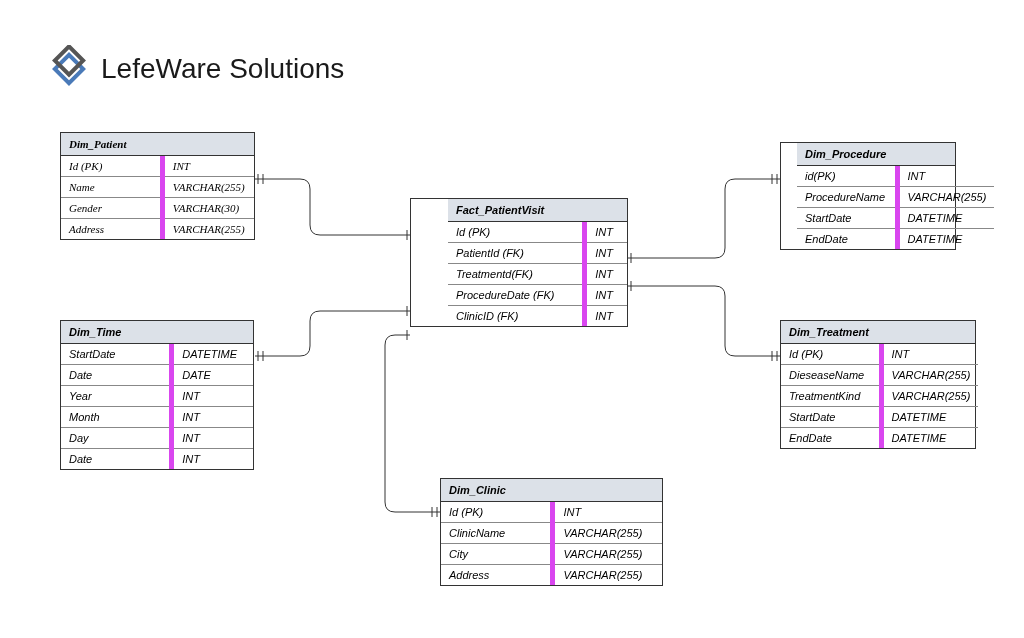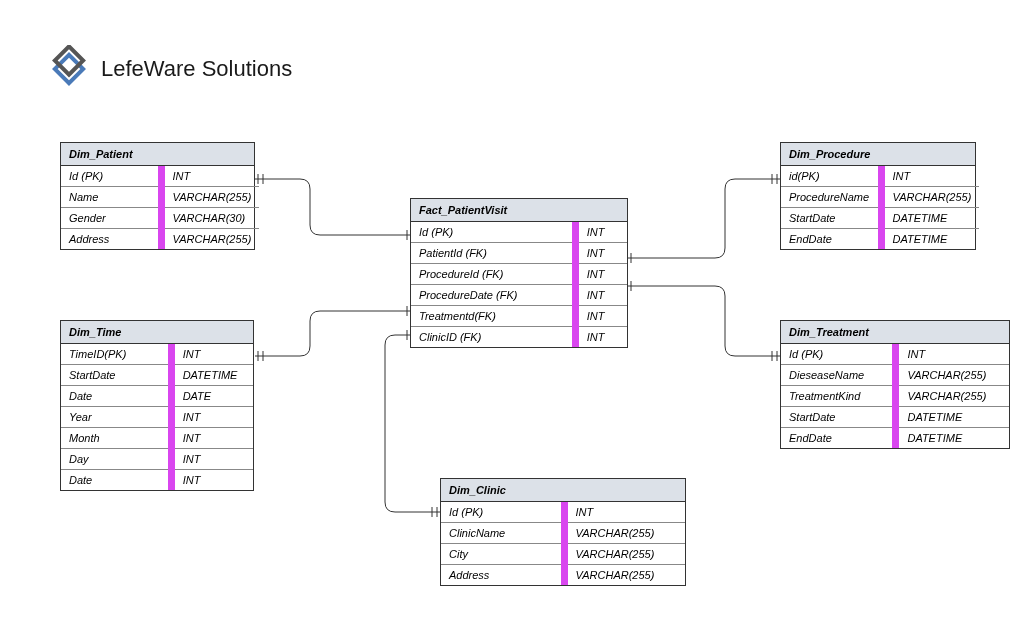"LefeWare Solutions" .logo-text { font-size: 22px -> 28px }
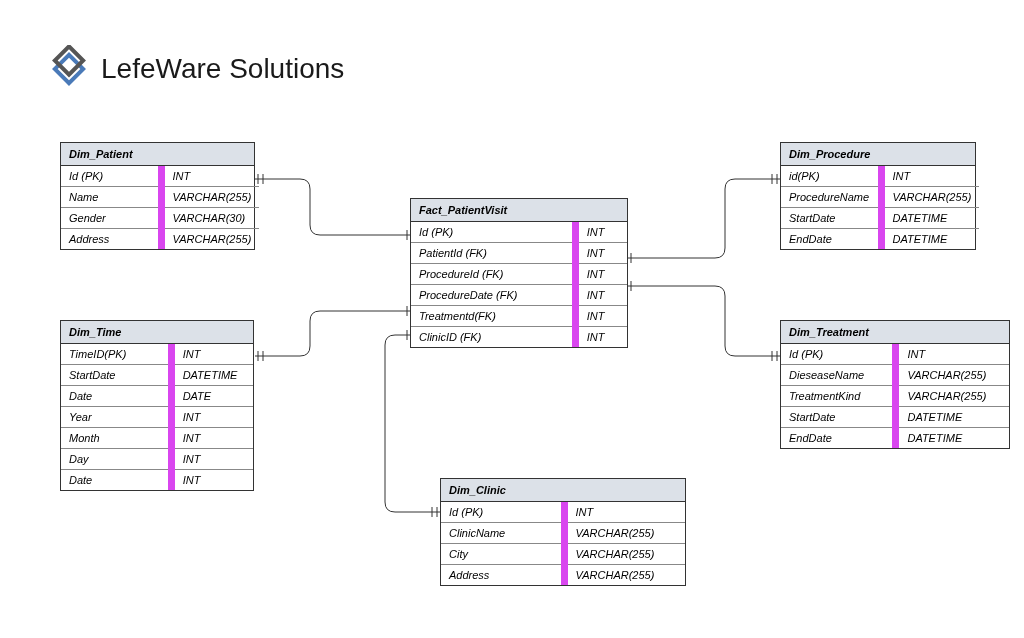"Dim_Patient" div.entity-table { font-family: none -> Liberation Serif, serif; top: 142px -> 132px }
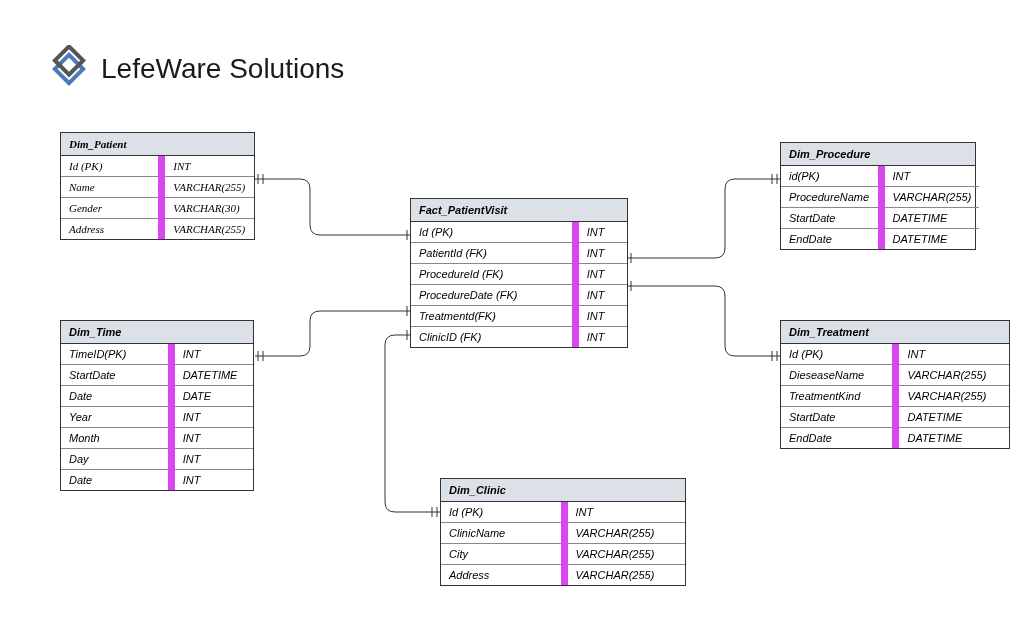"Dim_Procedure" div.entity-table { padding-left: none -> 16px; width: 196px -> 176px }
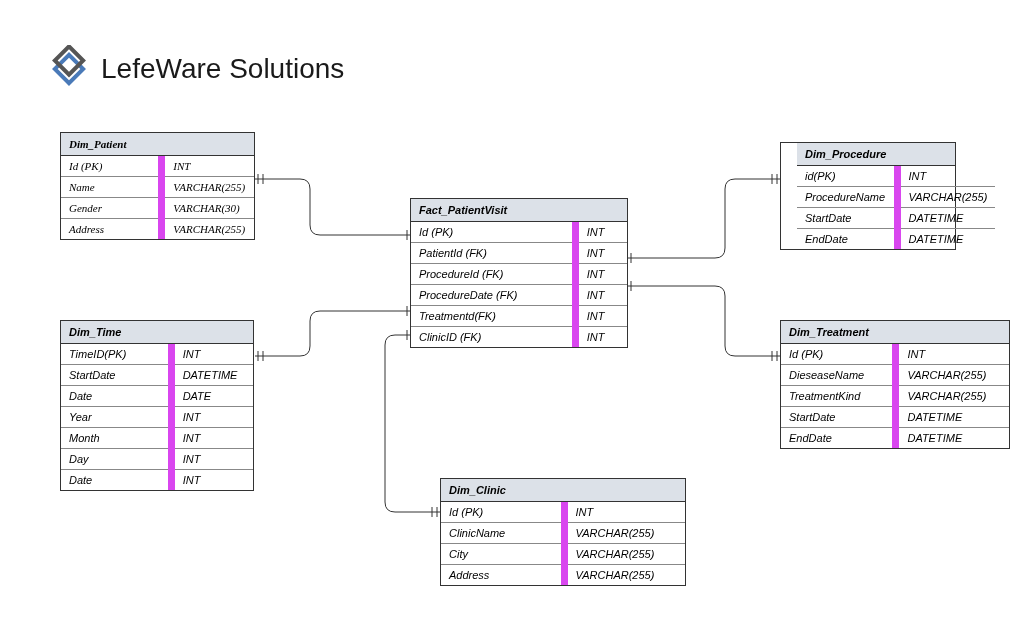"Id (PK)" .entity-cell:first-child { border-right: 7px solid #d946ef -> 5px solid #d946ef }
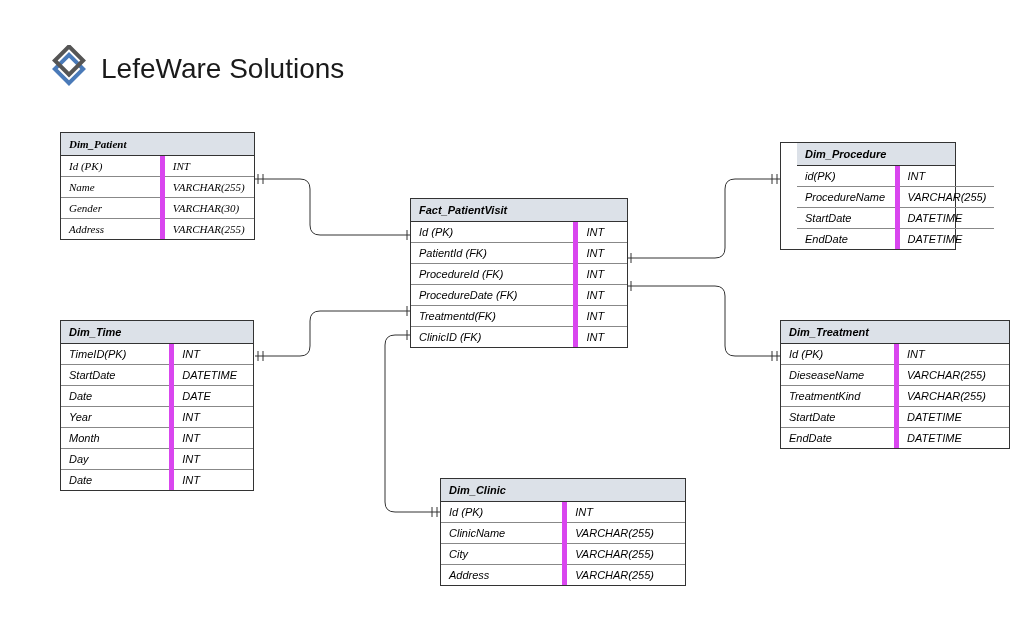"Fact_PatientVisit" div.entity-table { padding-left: none -> 37px }
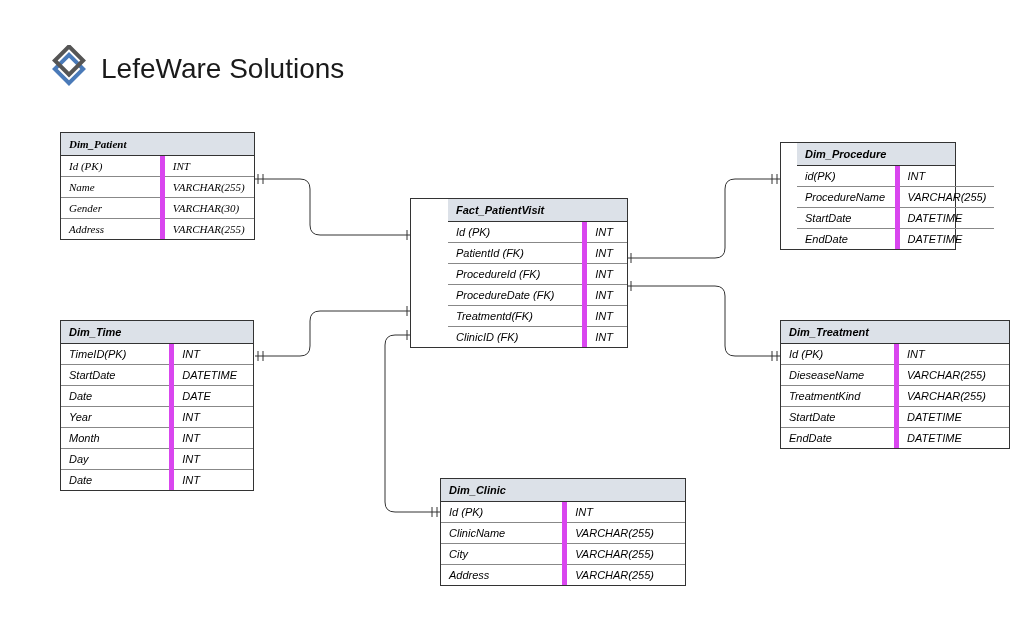"ProcedureId (FK)" div.entity-row { html: <div> <div>ProcedureId (FK)</div> <div>INT</div> </div> -> none }
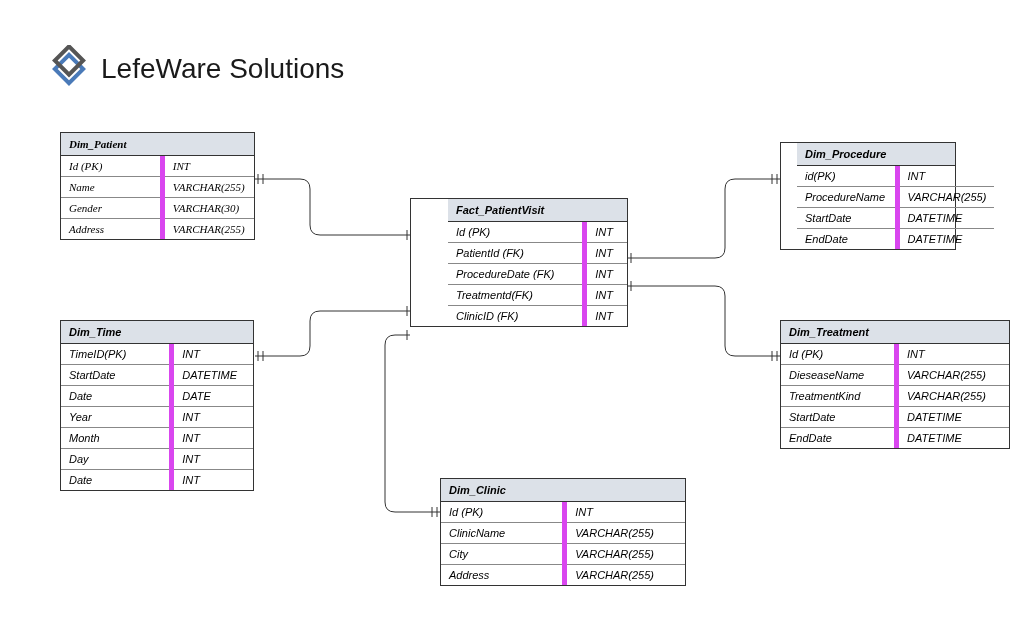"ProcedureDate (FK)" div.entity-row { order: before "Treatmentd(FK)" -> after "Treatmentd(FK)" }
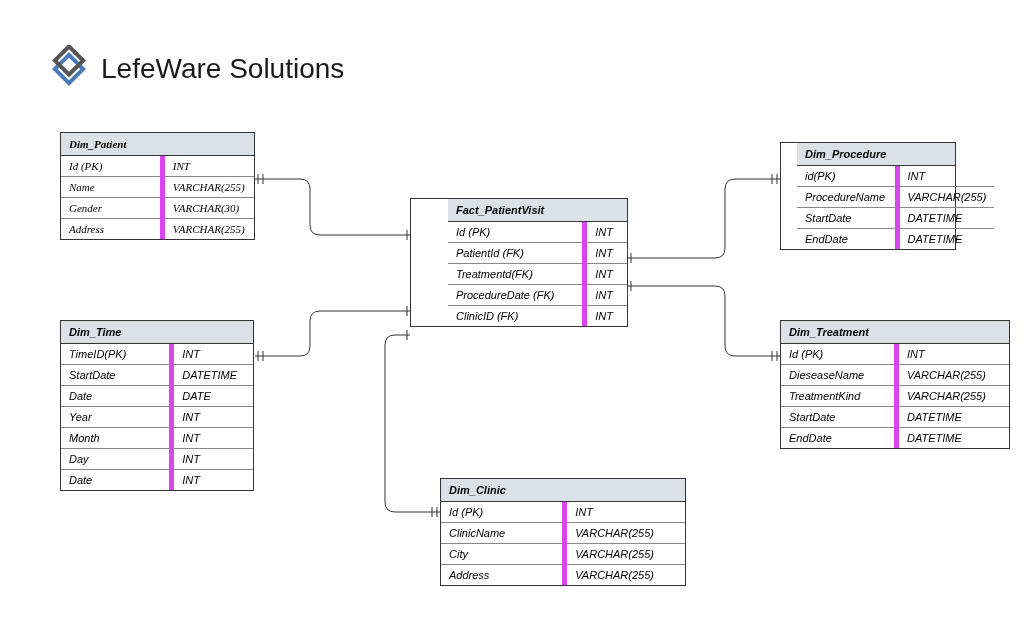"Dim_Treatment" div.entity-table { width: 230px -> 196px }
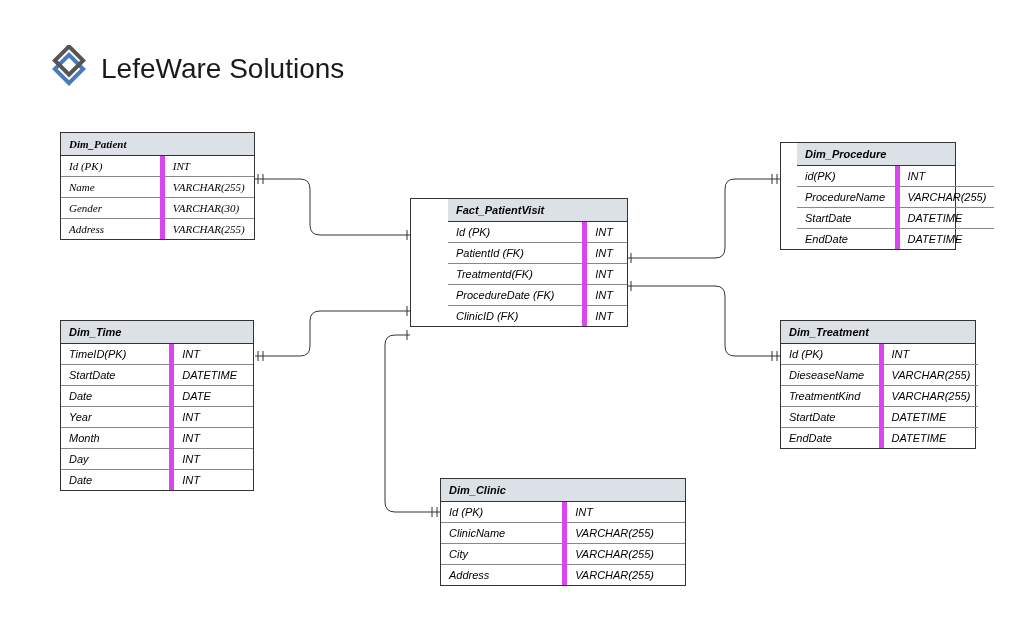"TimeID(PK)" div.entity-row { html: <div> <div>TimeID(PK)</div> <div>INT</div> </div> -> none }
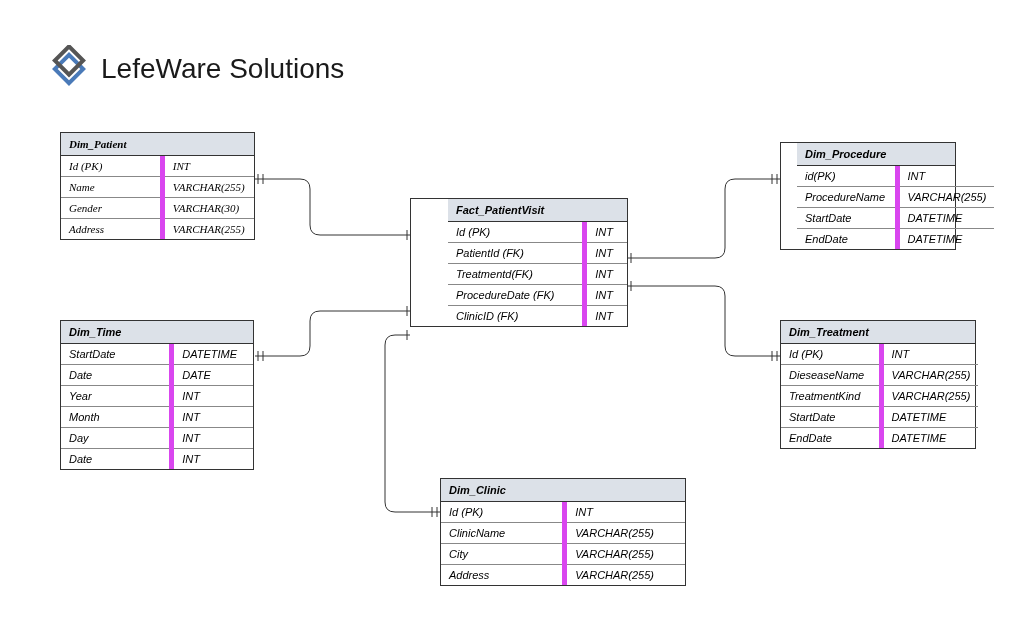"Dim_Clinic" div.entity-table { width: 246px -> 223px }
